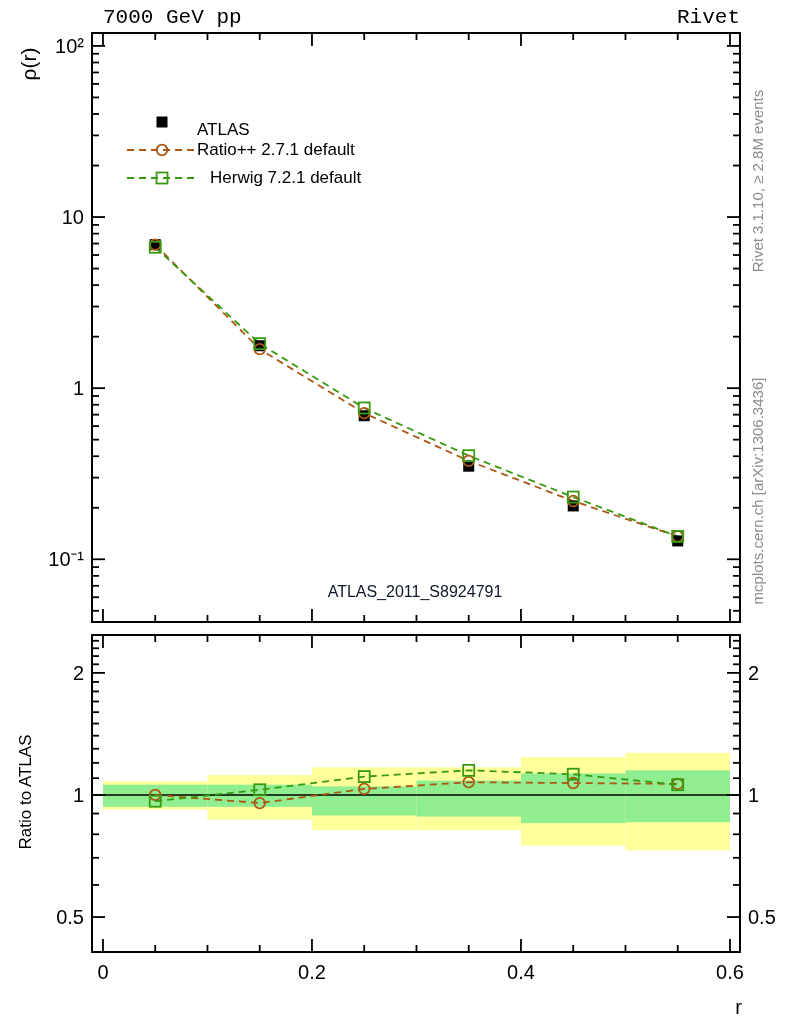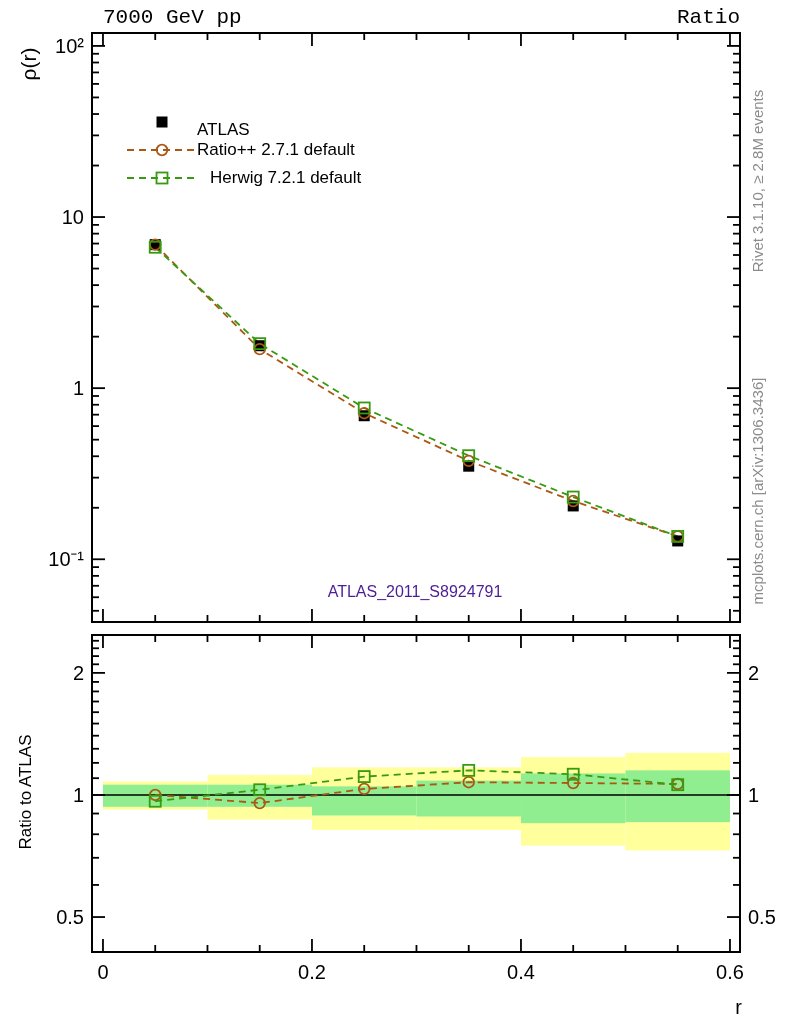"Ratio" div.lbl { text: Ratio -> Rivet }
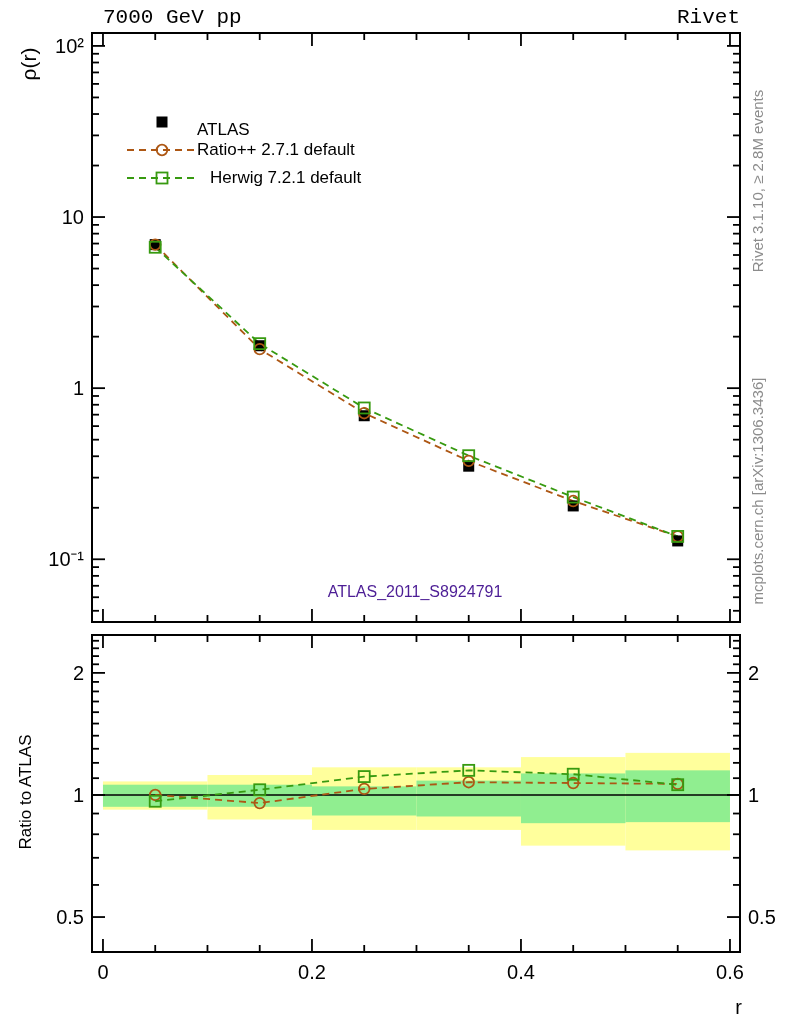"ATLAS_2011_S8924791" .watermark { color: #4c1d95 -> #0f172a }
